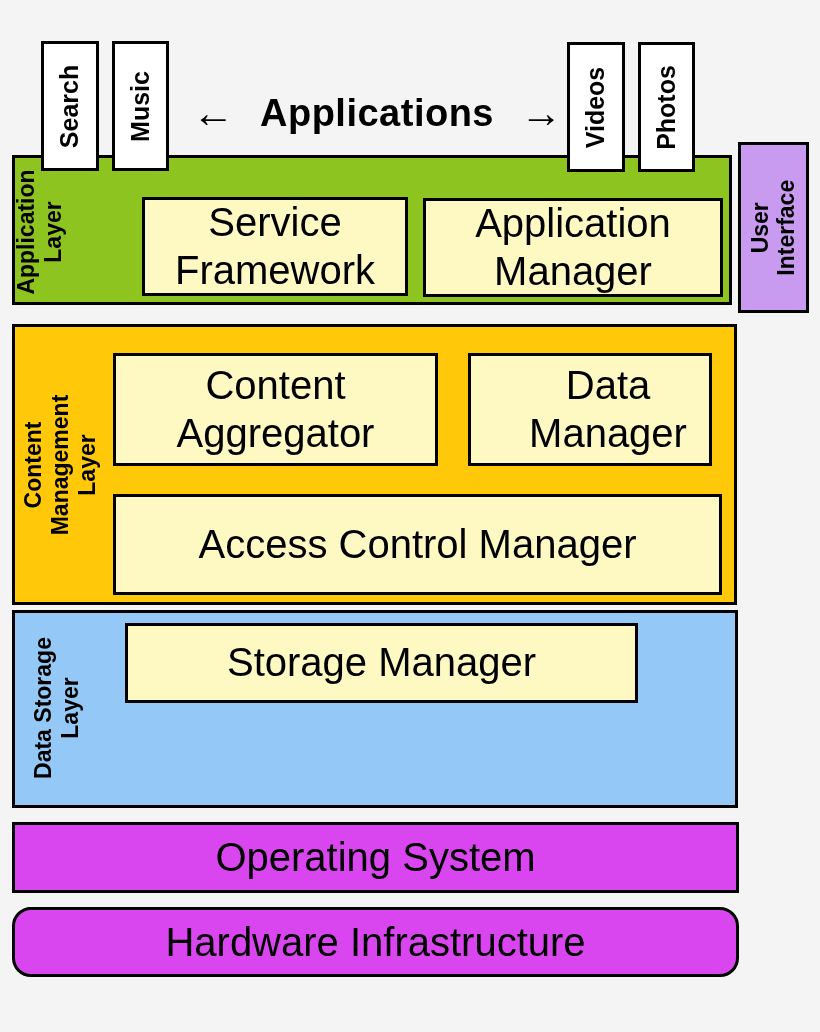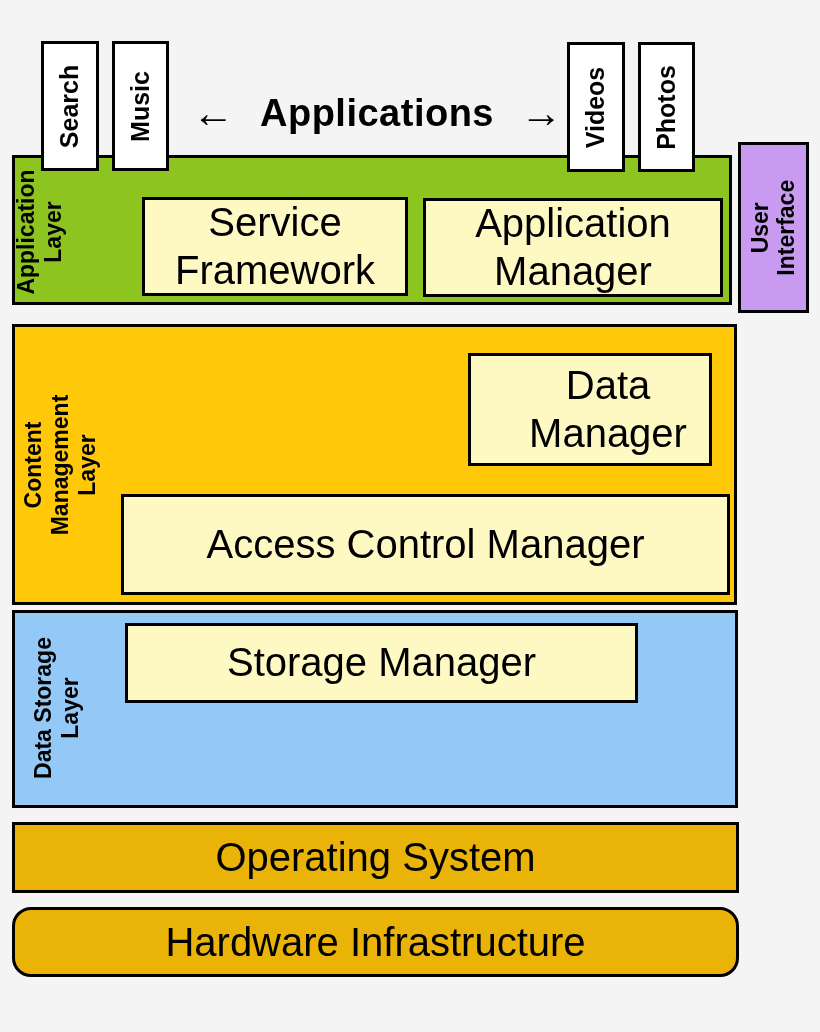"Content" div.wbox { html: none -> <div>Content Aggregator</div> }
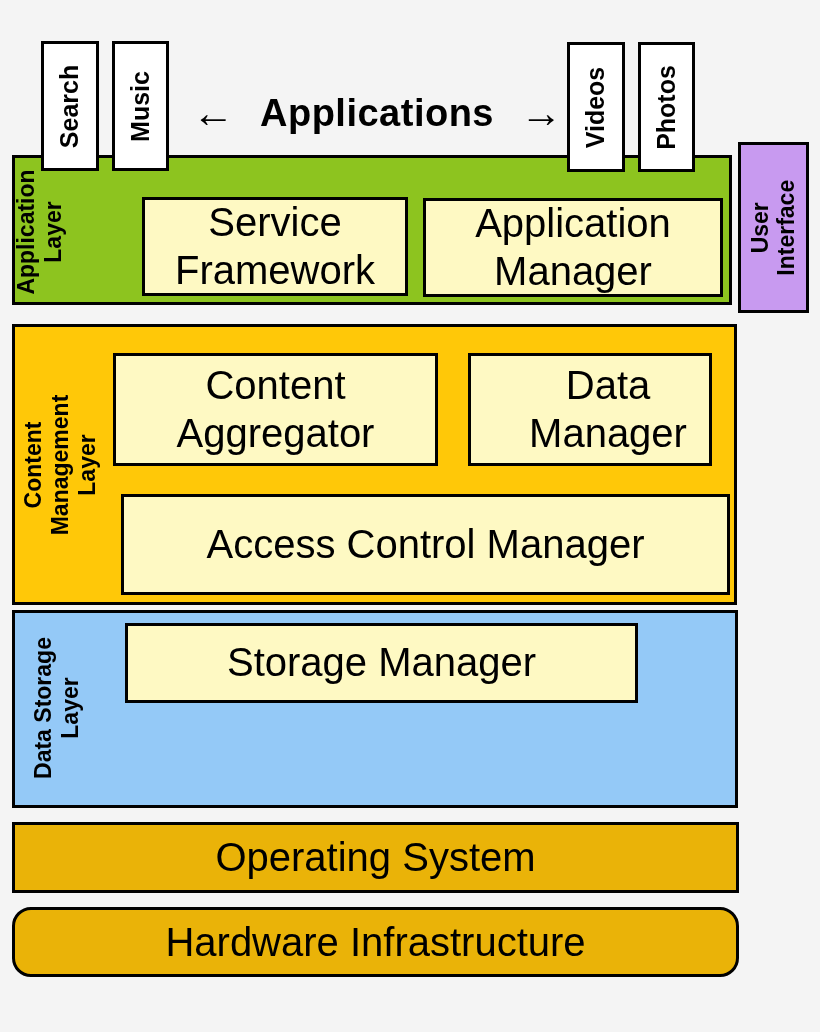"Access Control Manager" div.wbox { margin-left: 8px -> none }
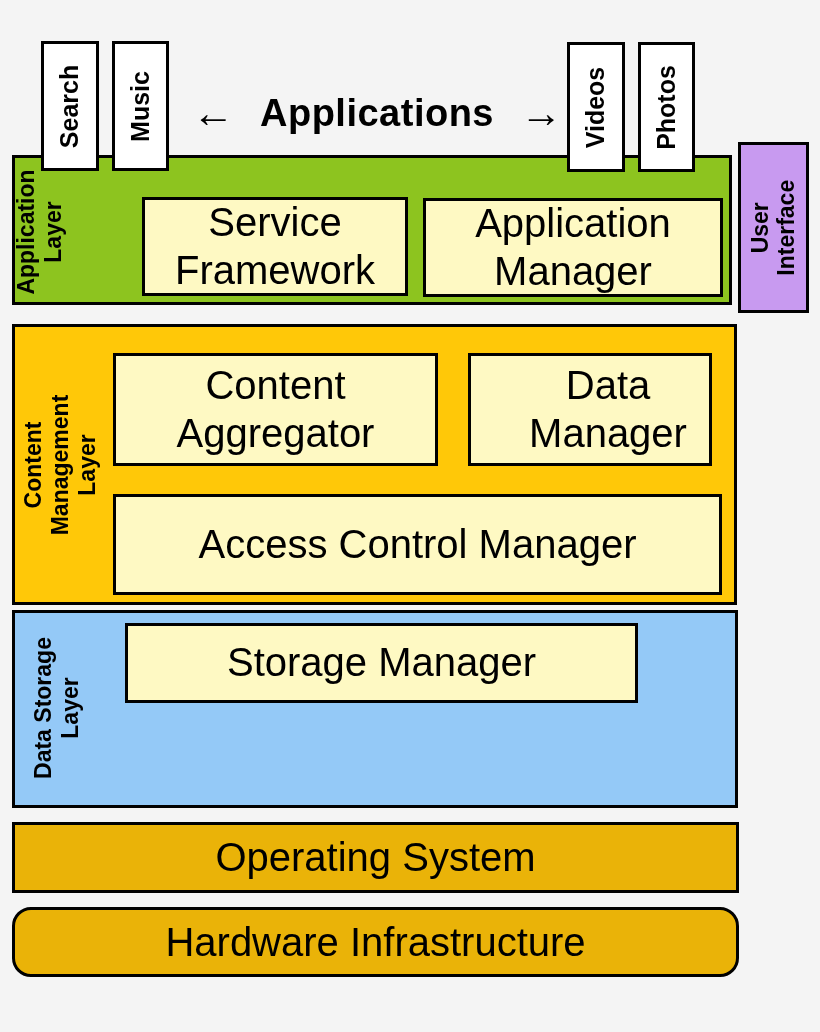"Operating System" .graybar { background: #eab308 -> #d946ef }
